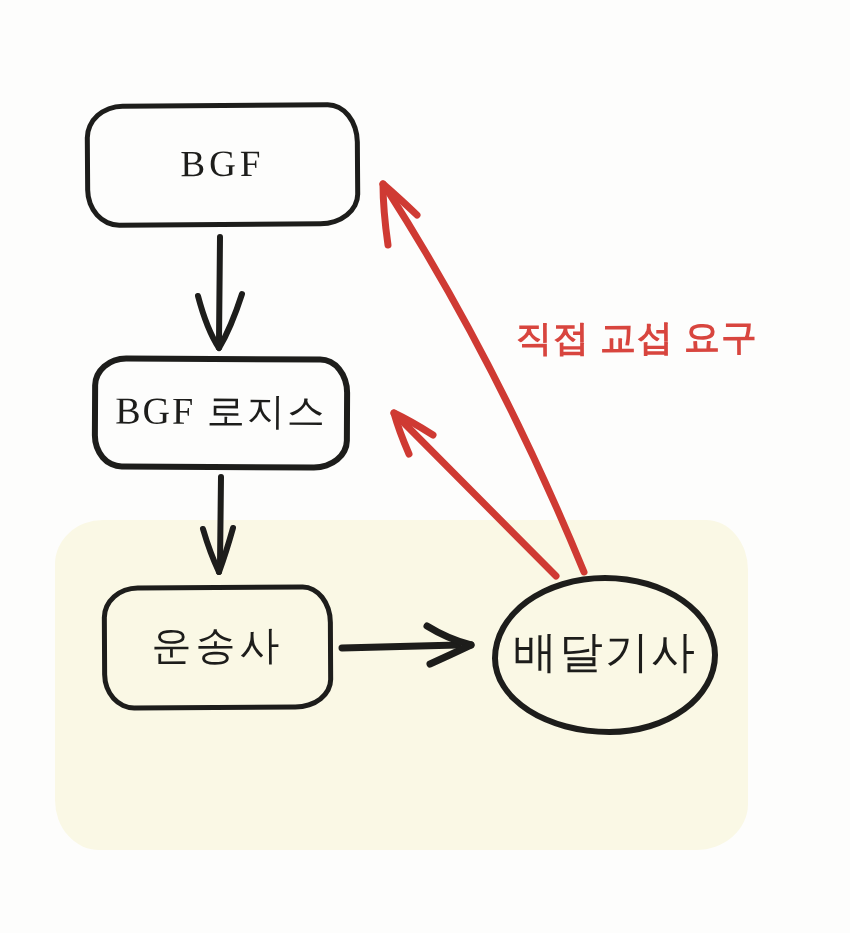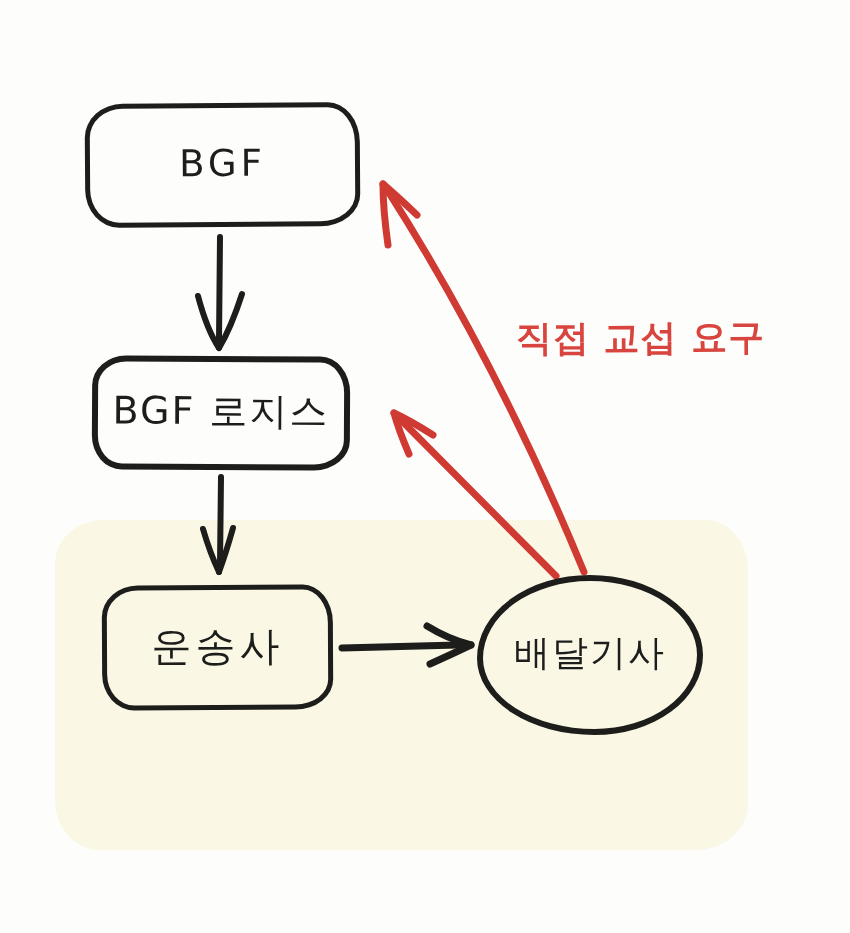"BGF" .canvas { font-family: none -> Liberation Serif, serif }
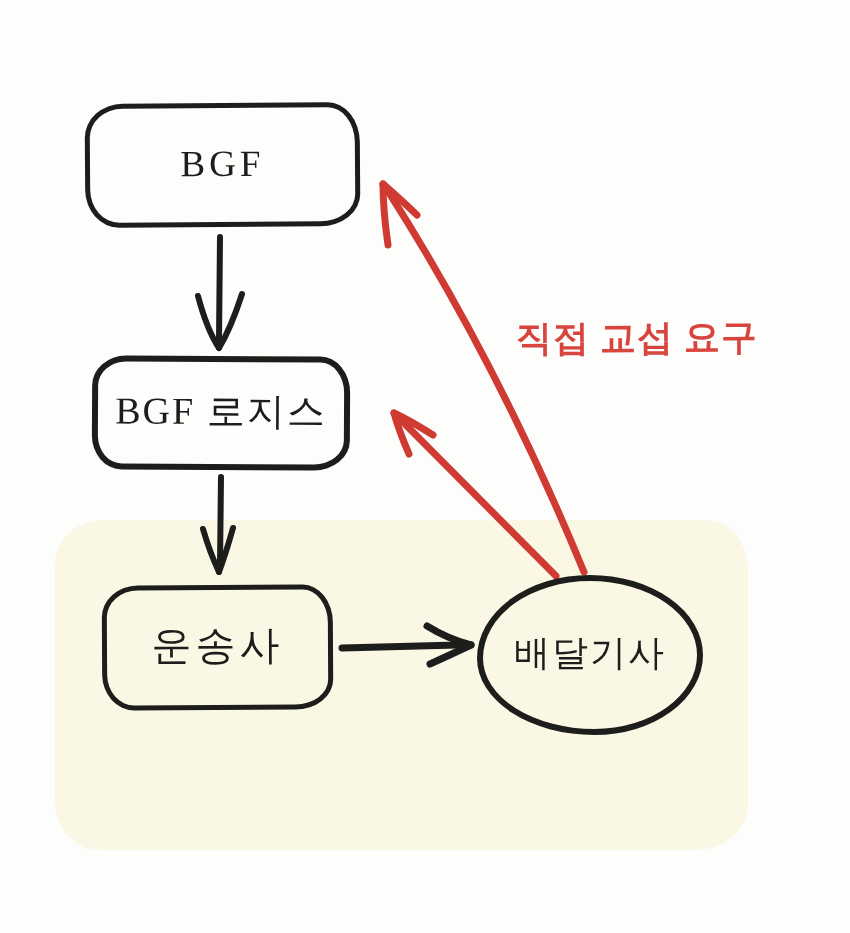"배달기사" .ellipse-driver { font-size: 36px -> 44px; left: 477px -> 492px }
